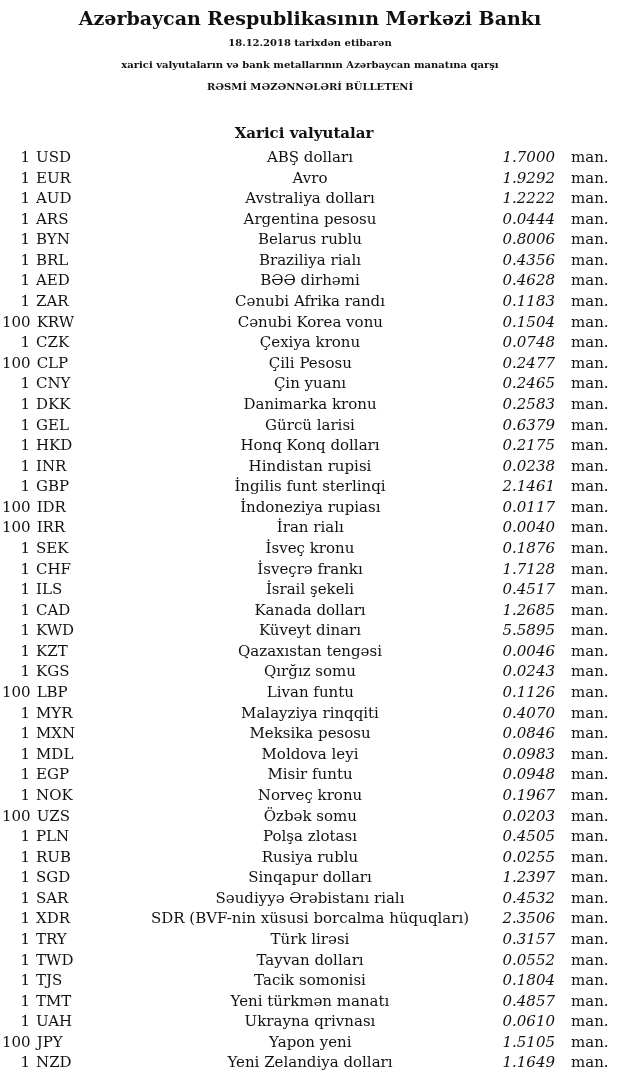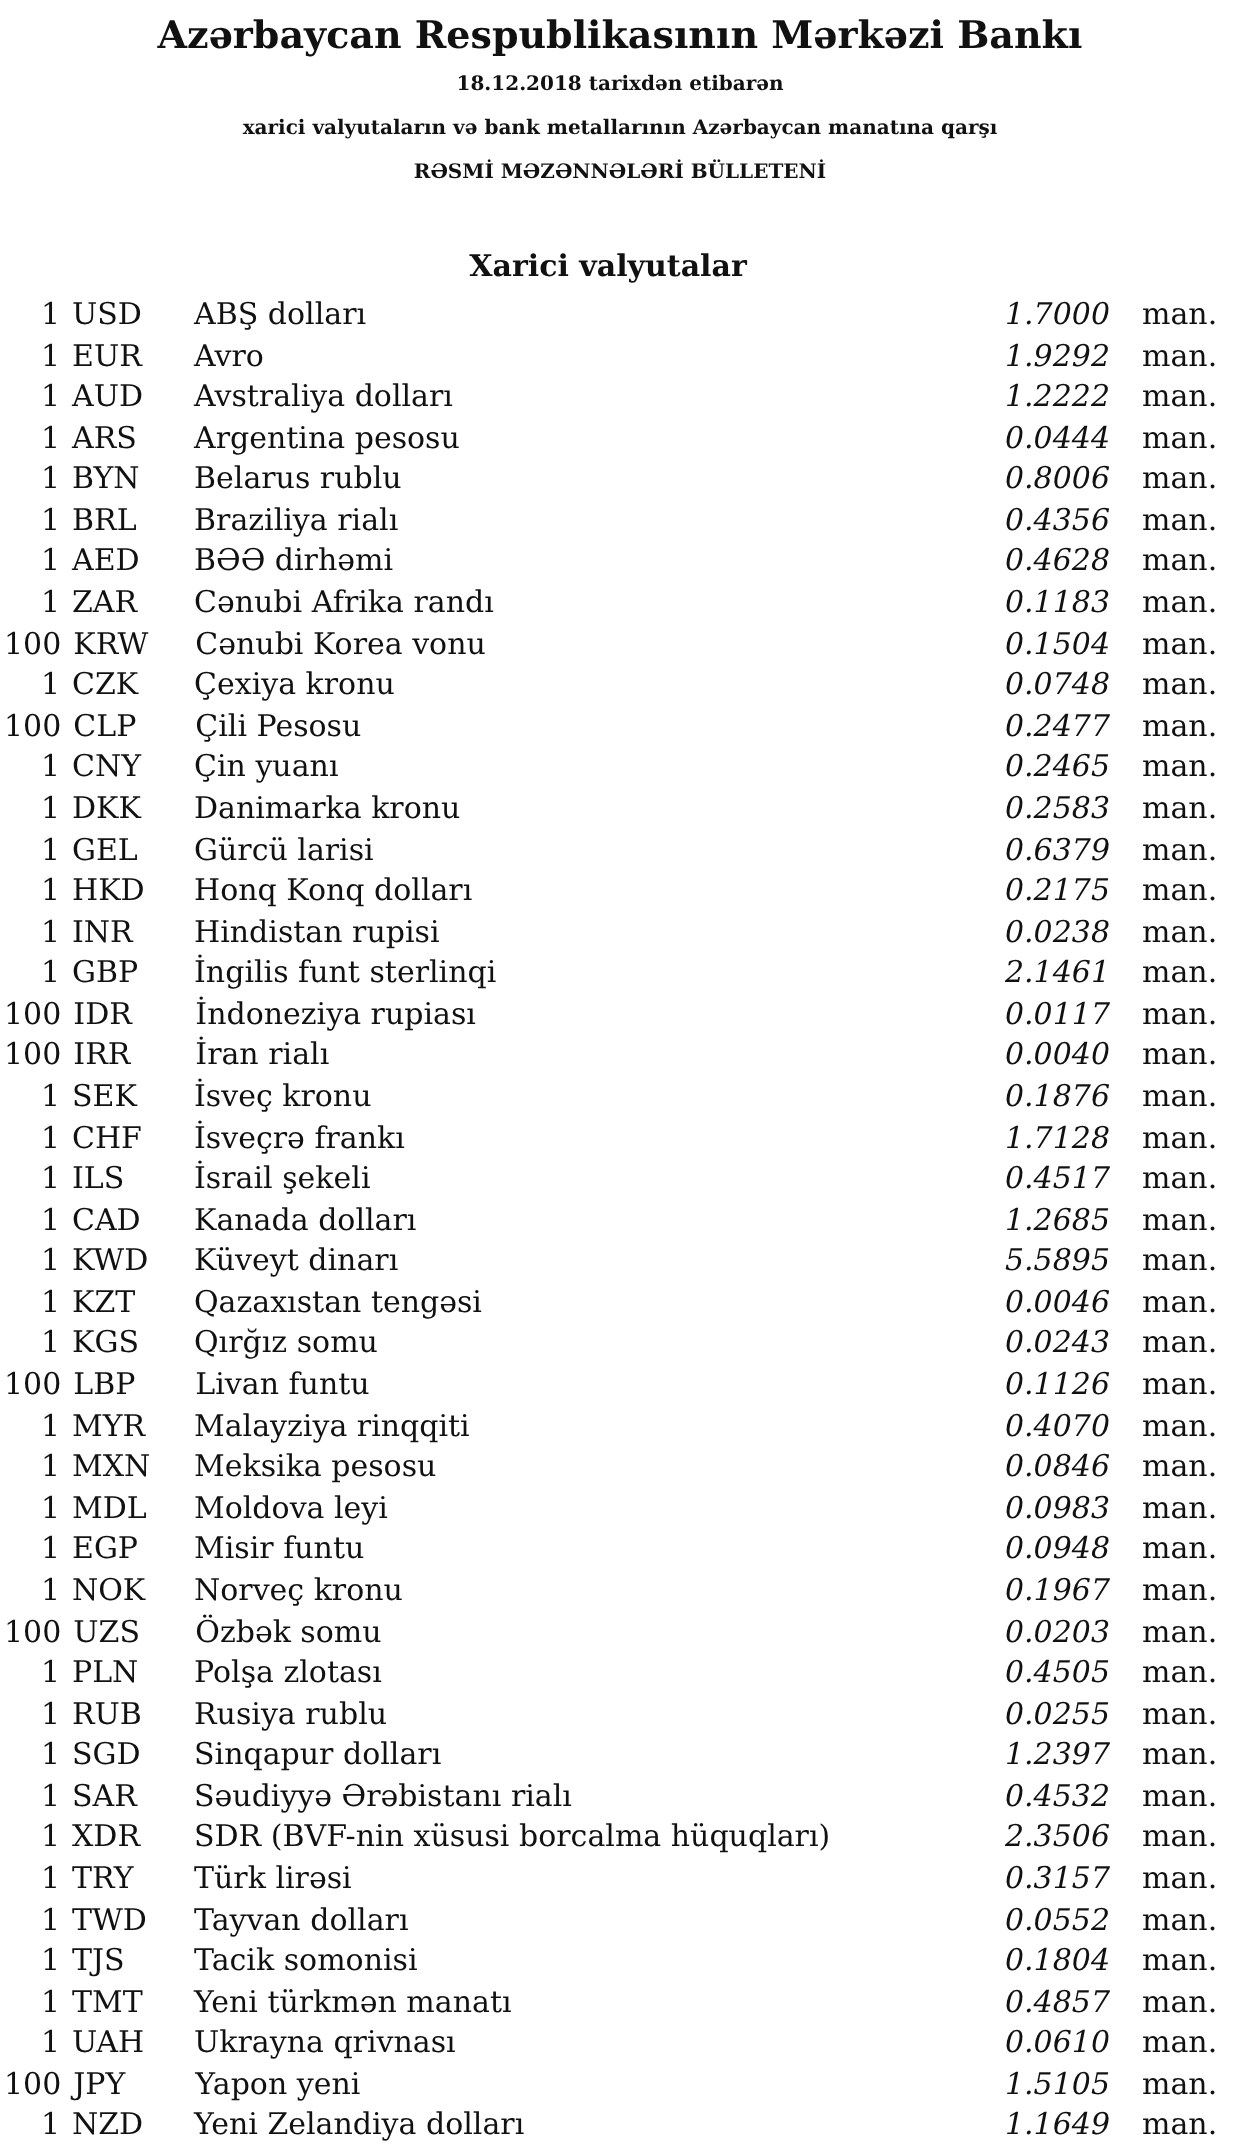"ABŞ dolları" .row .name { margin-left: none -> 38px; text-align: left -> center }
